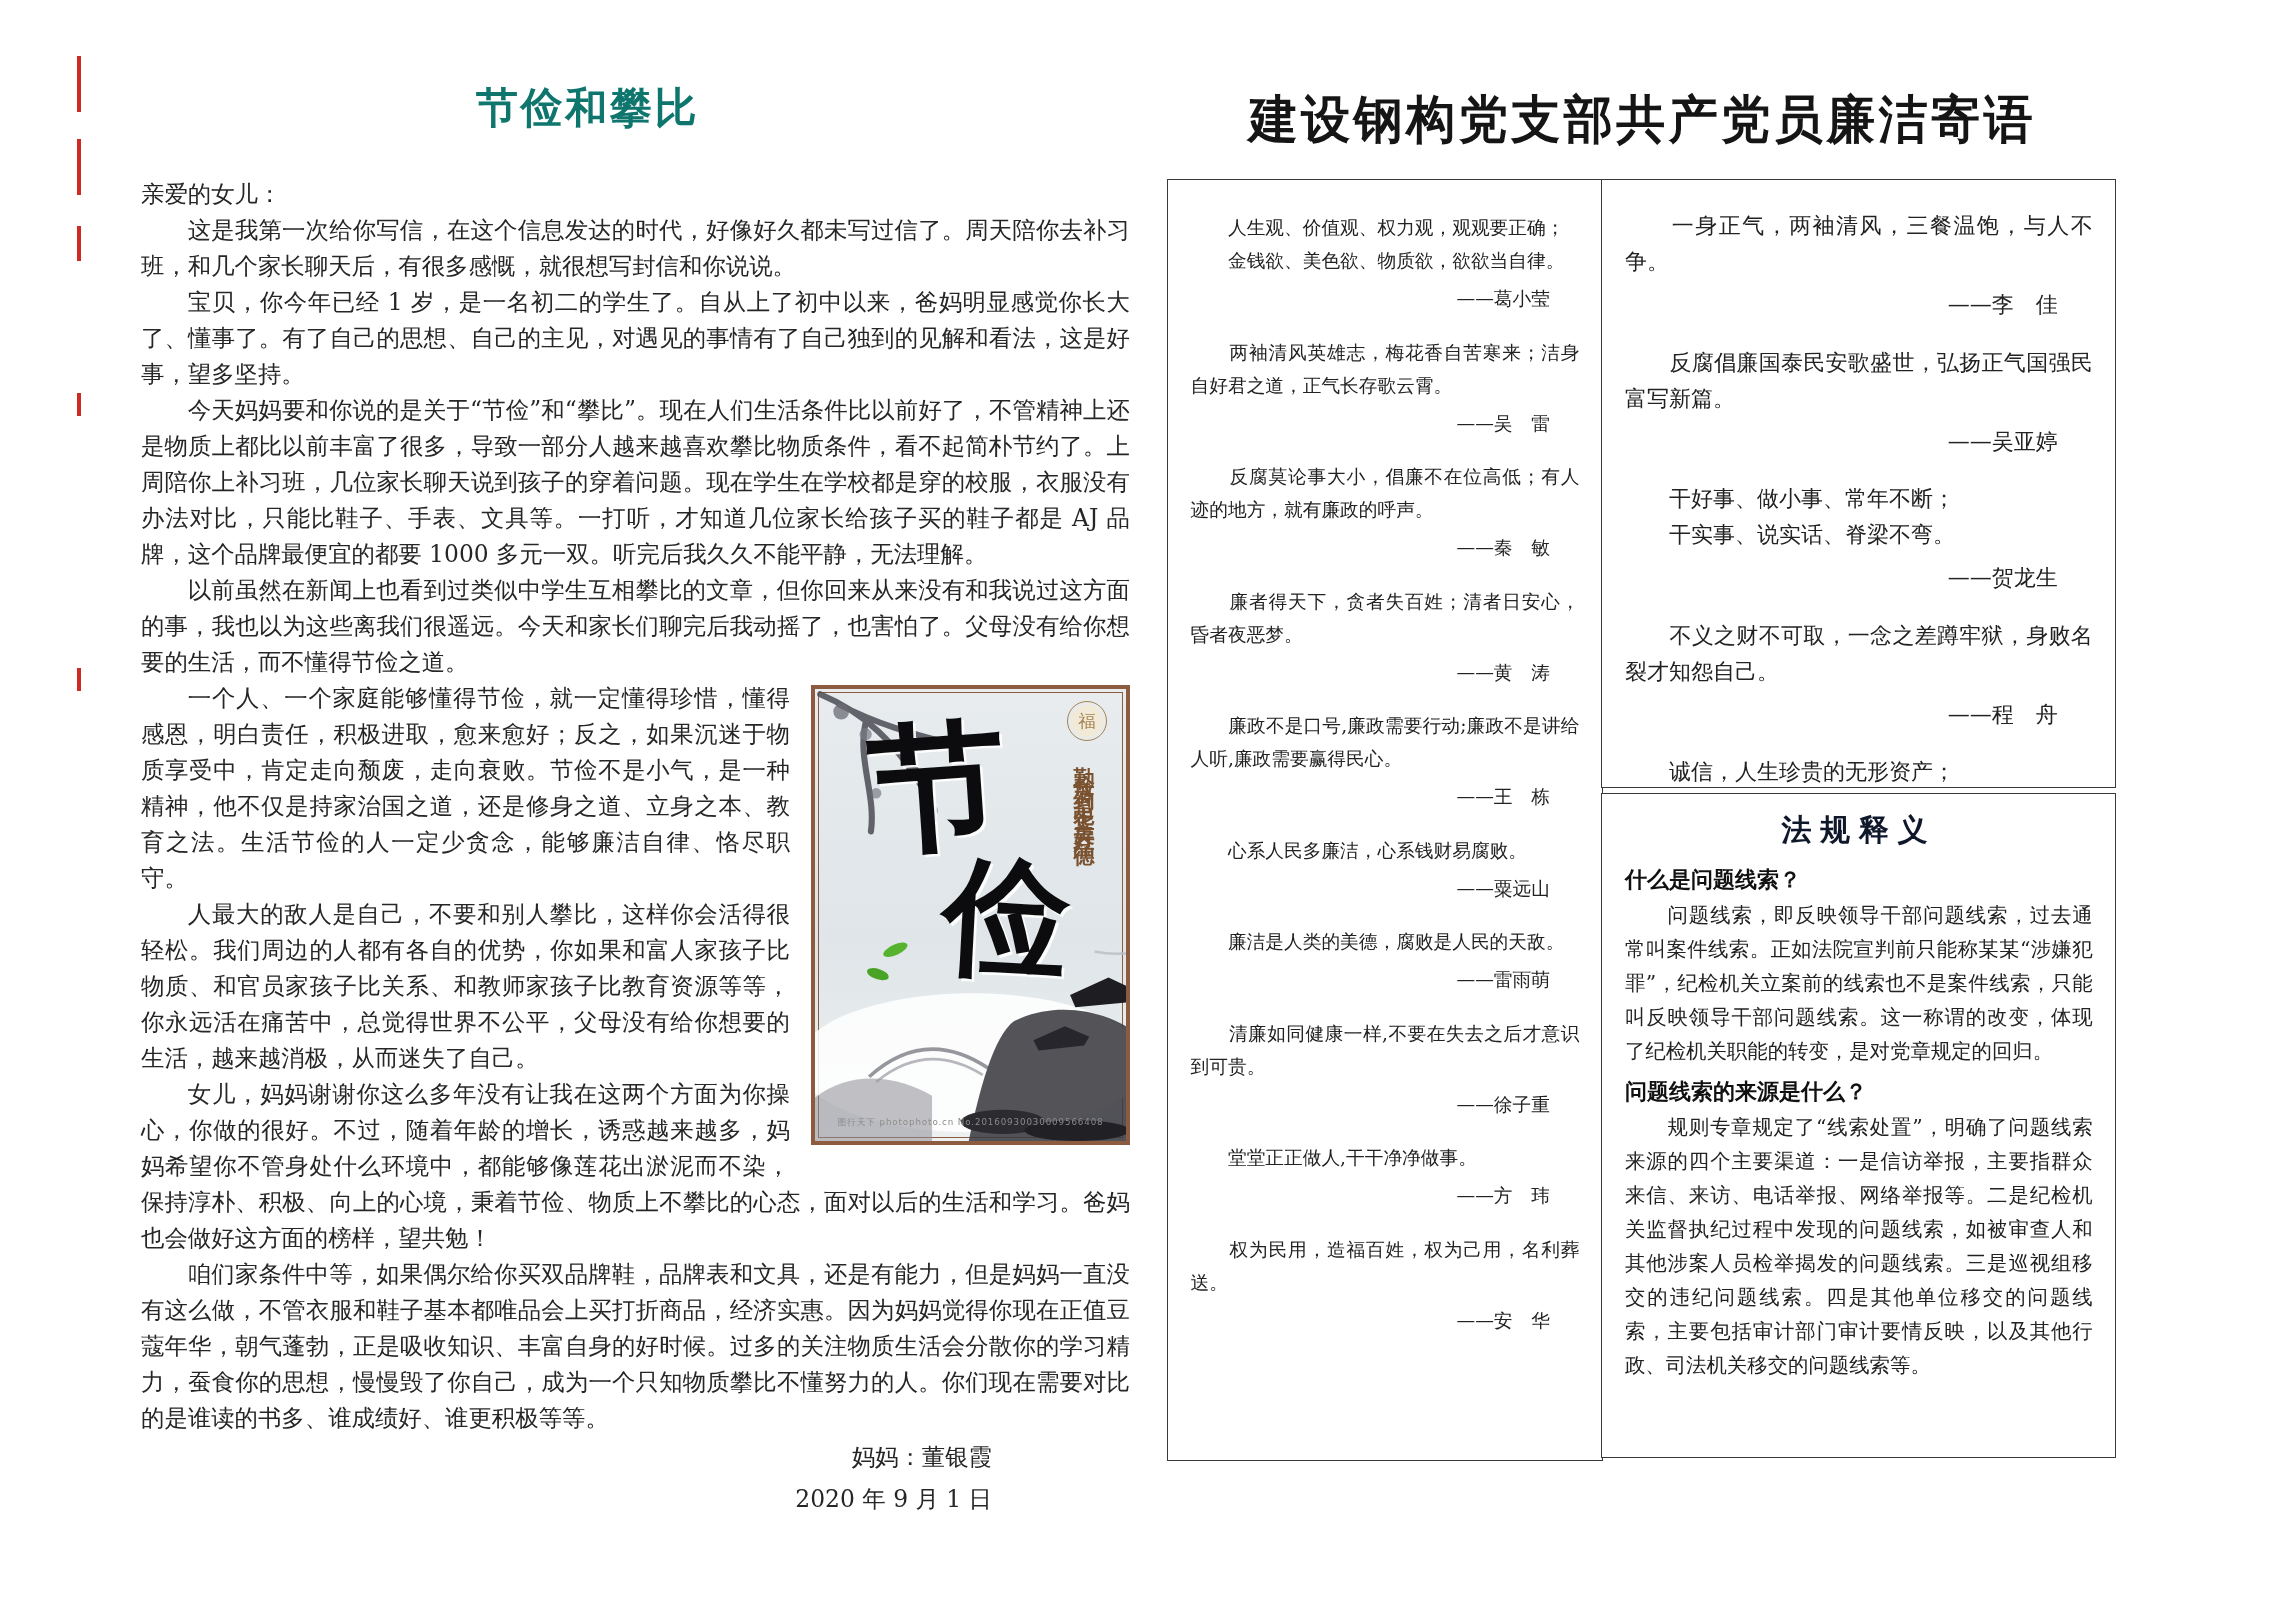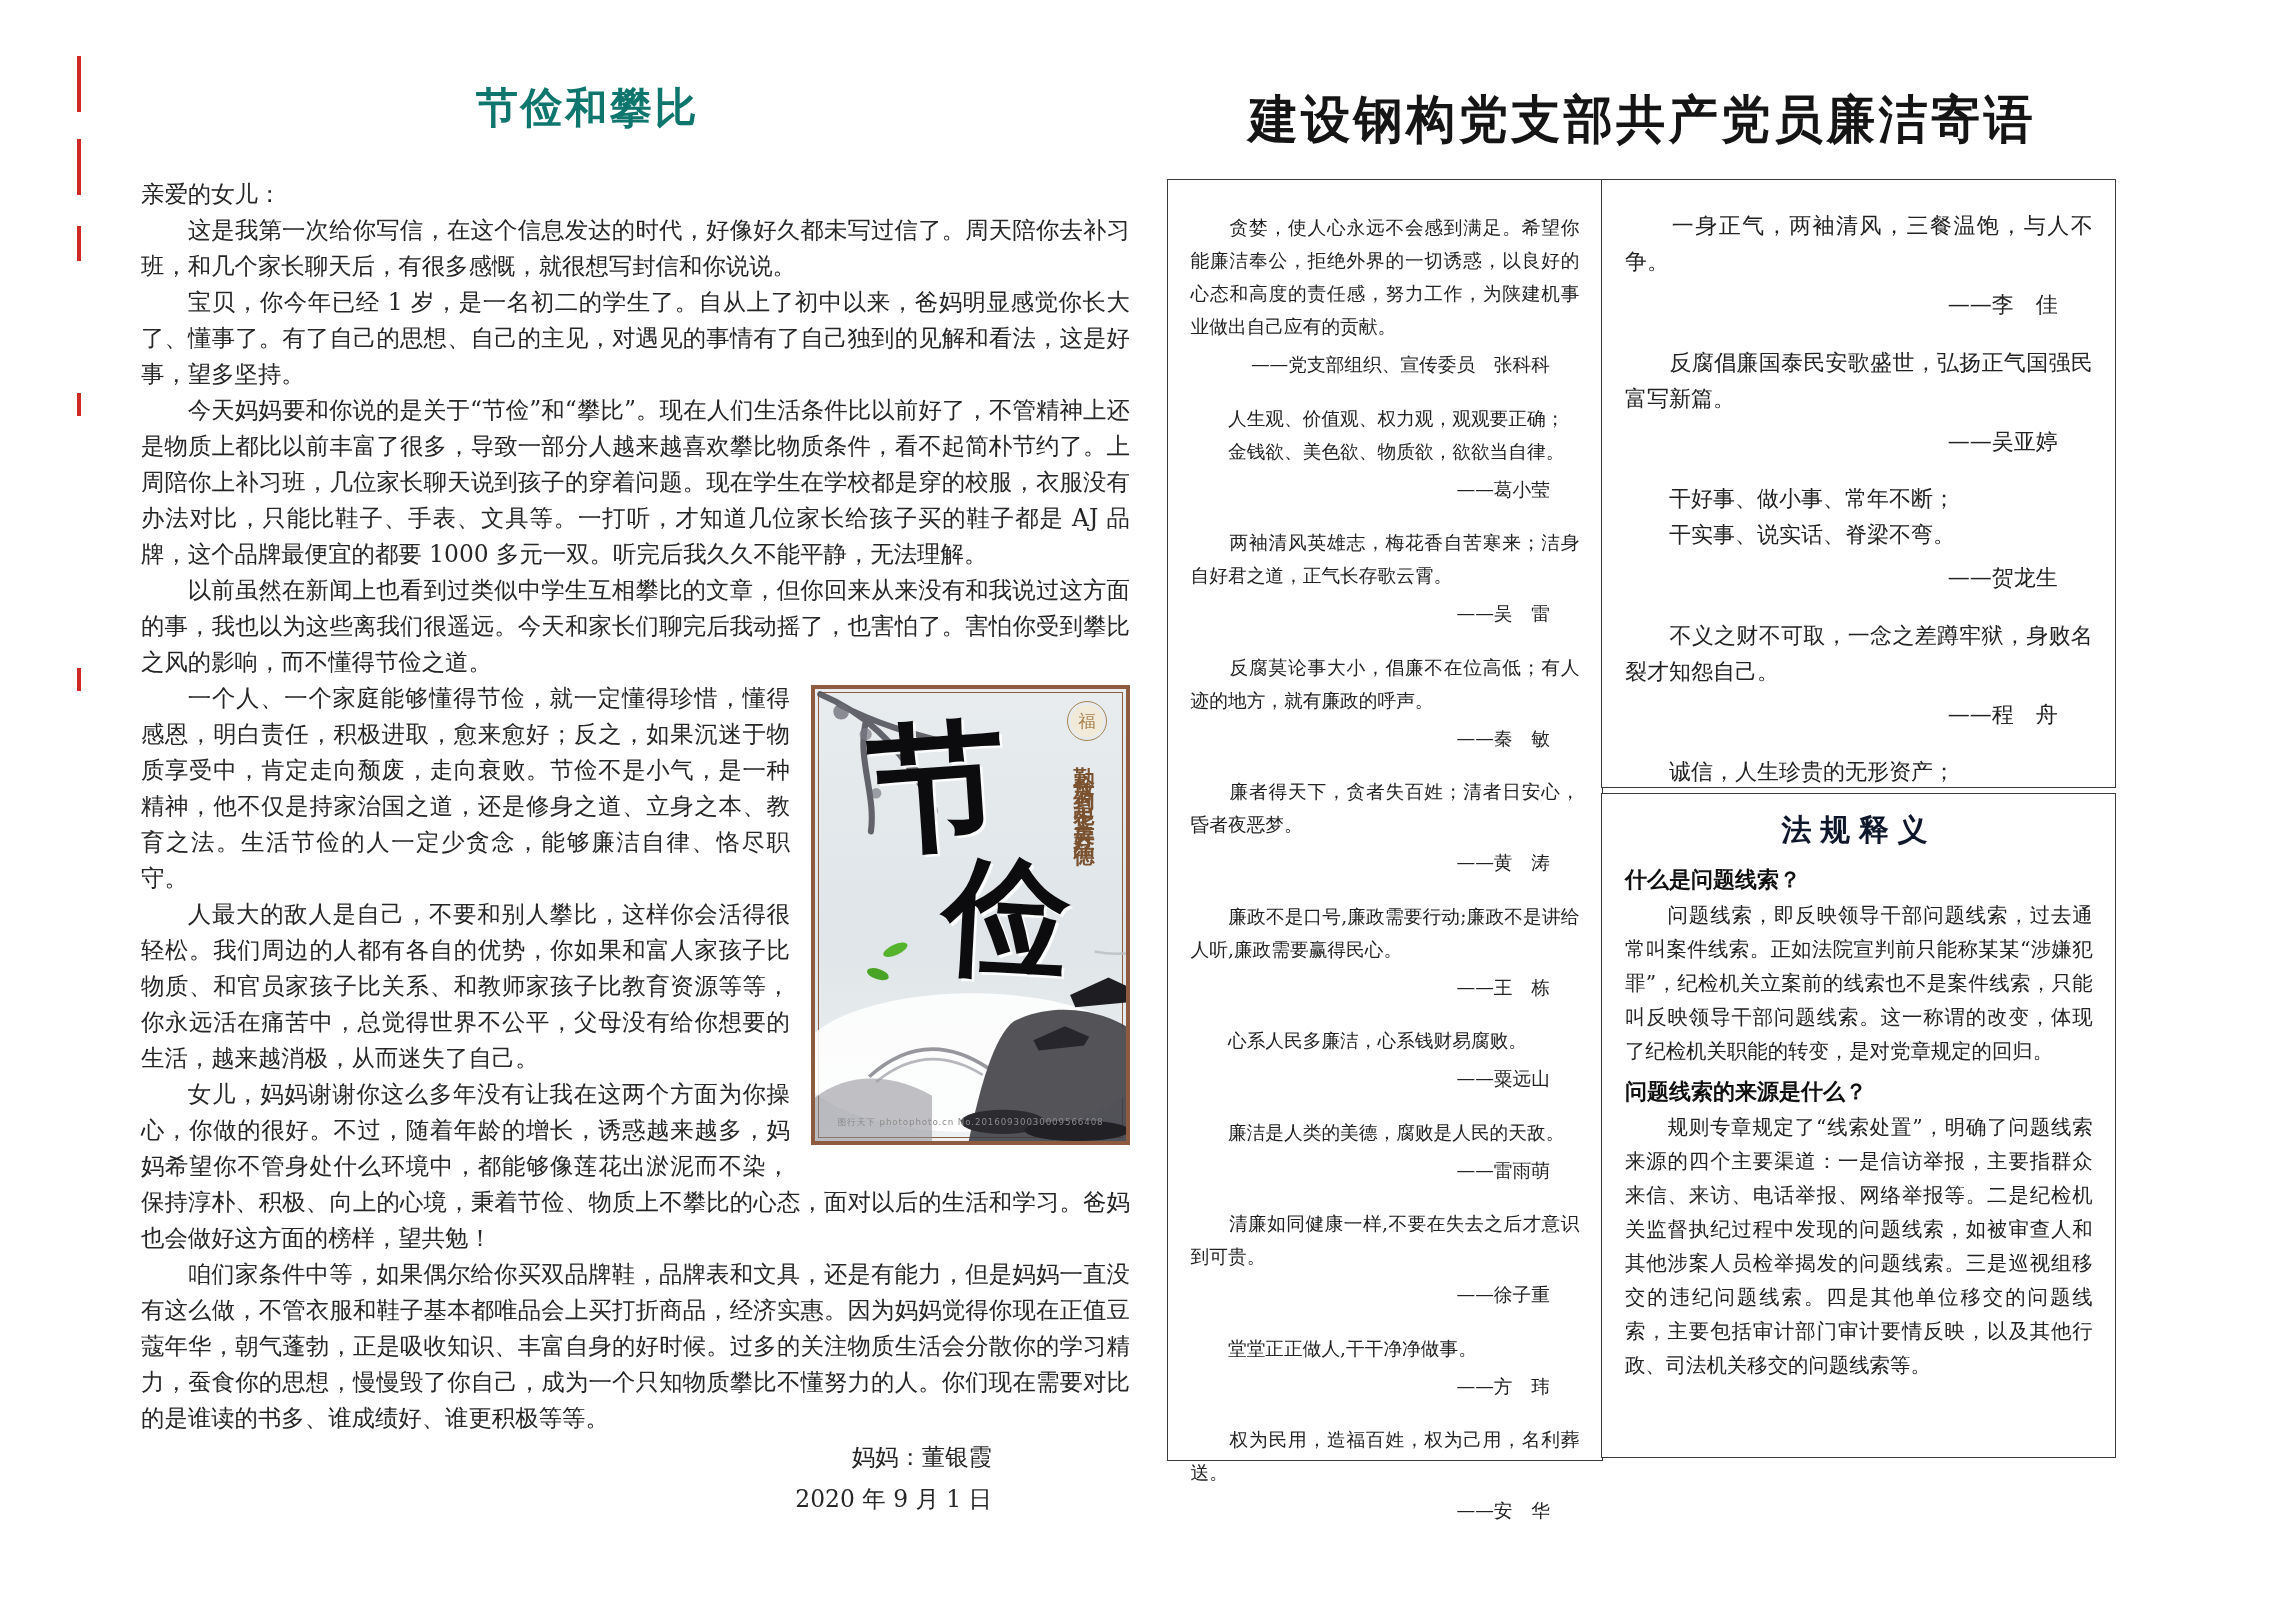"贪婪，使人心永远不会感到满足。希望你能廉洁奉公，拒绝外界的一切诱惑，以良好的心态" div.quote { html: <div> <p> 贪婪，使人心永远不会感到满足。希望你能廉洁奉公，拒绝外界的一切诱惑，以良好的心态和高度的责任感，努力工作，为陕建机事业做出自己应有的贡献。</p> <p>——党支部组织、宣传委员 张科科</p> </div> -> none }
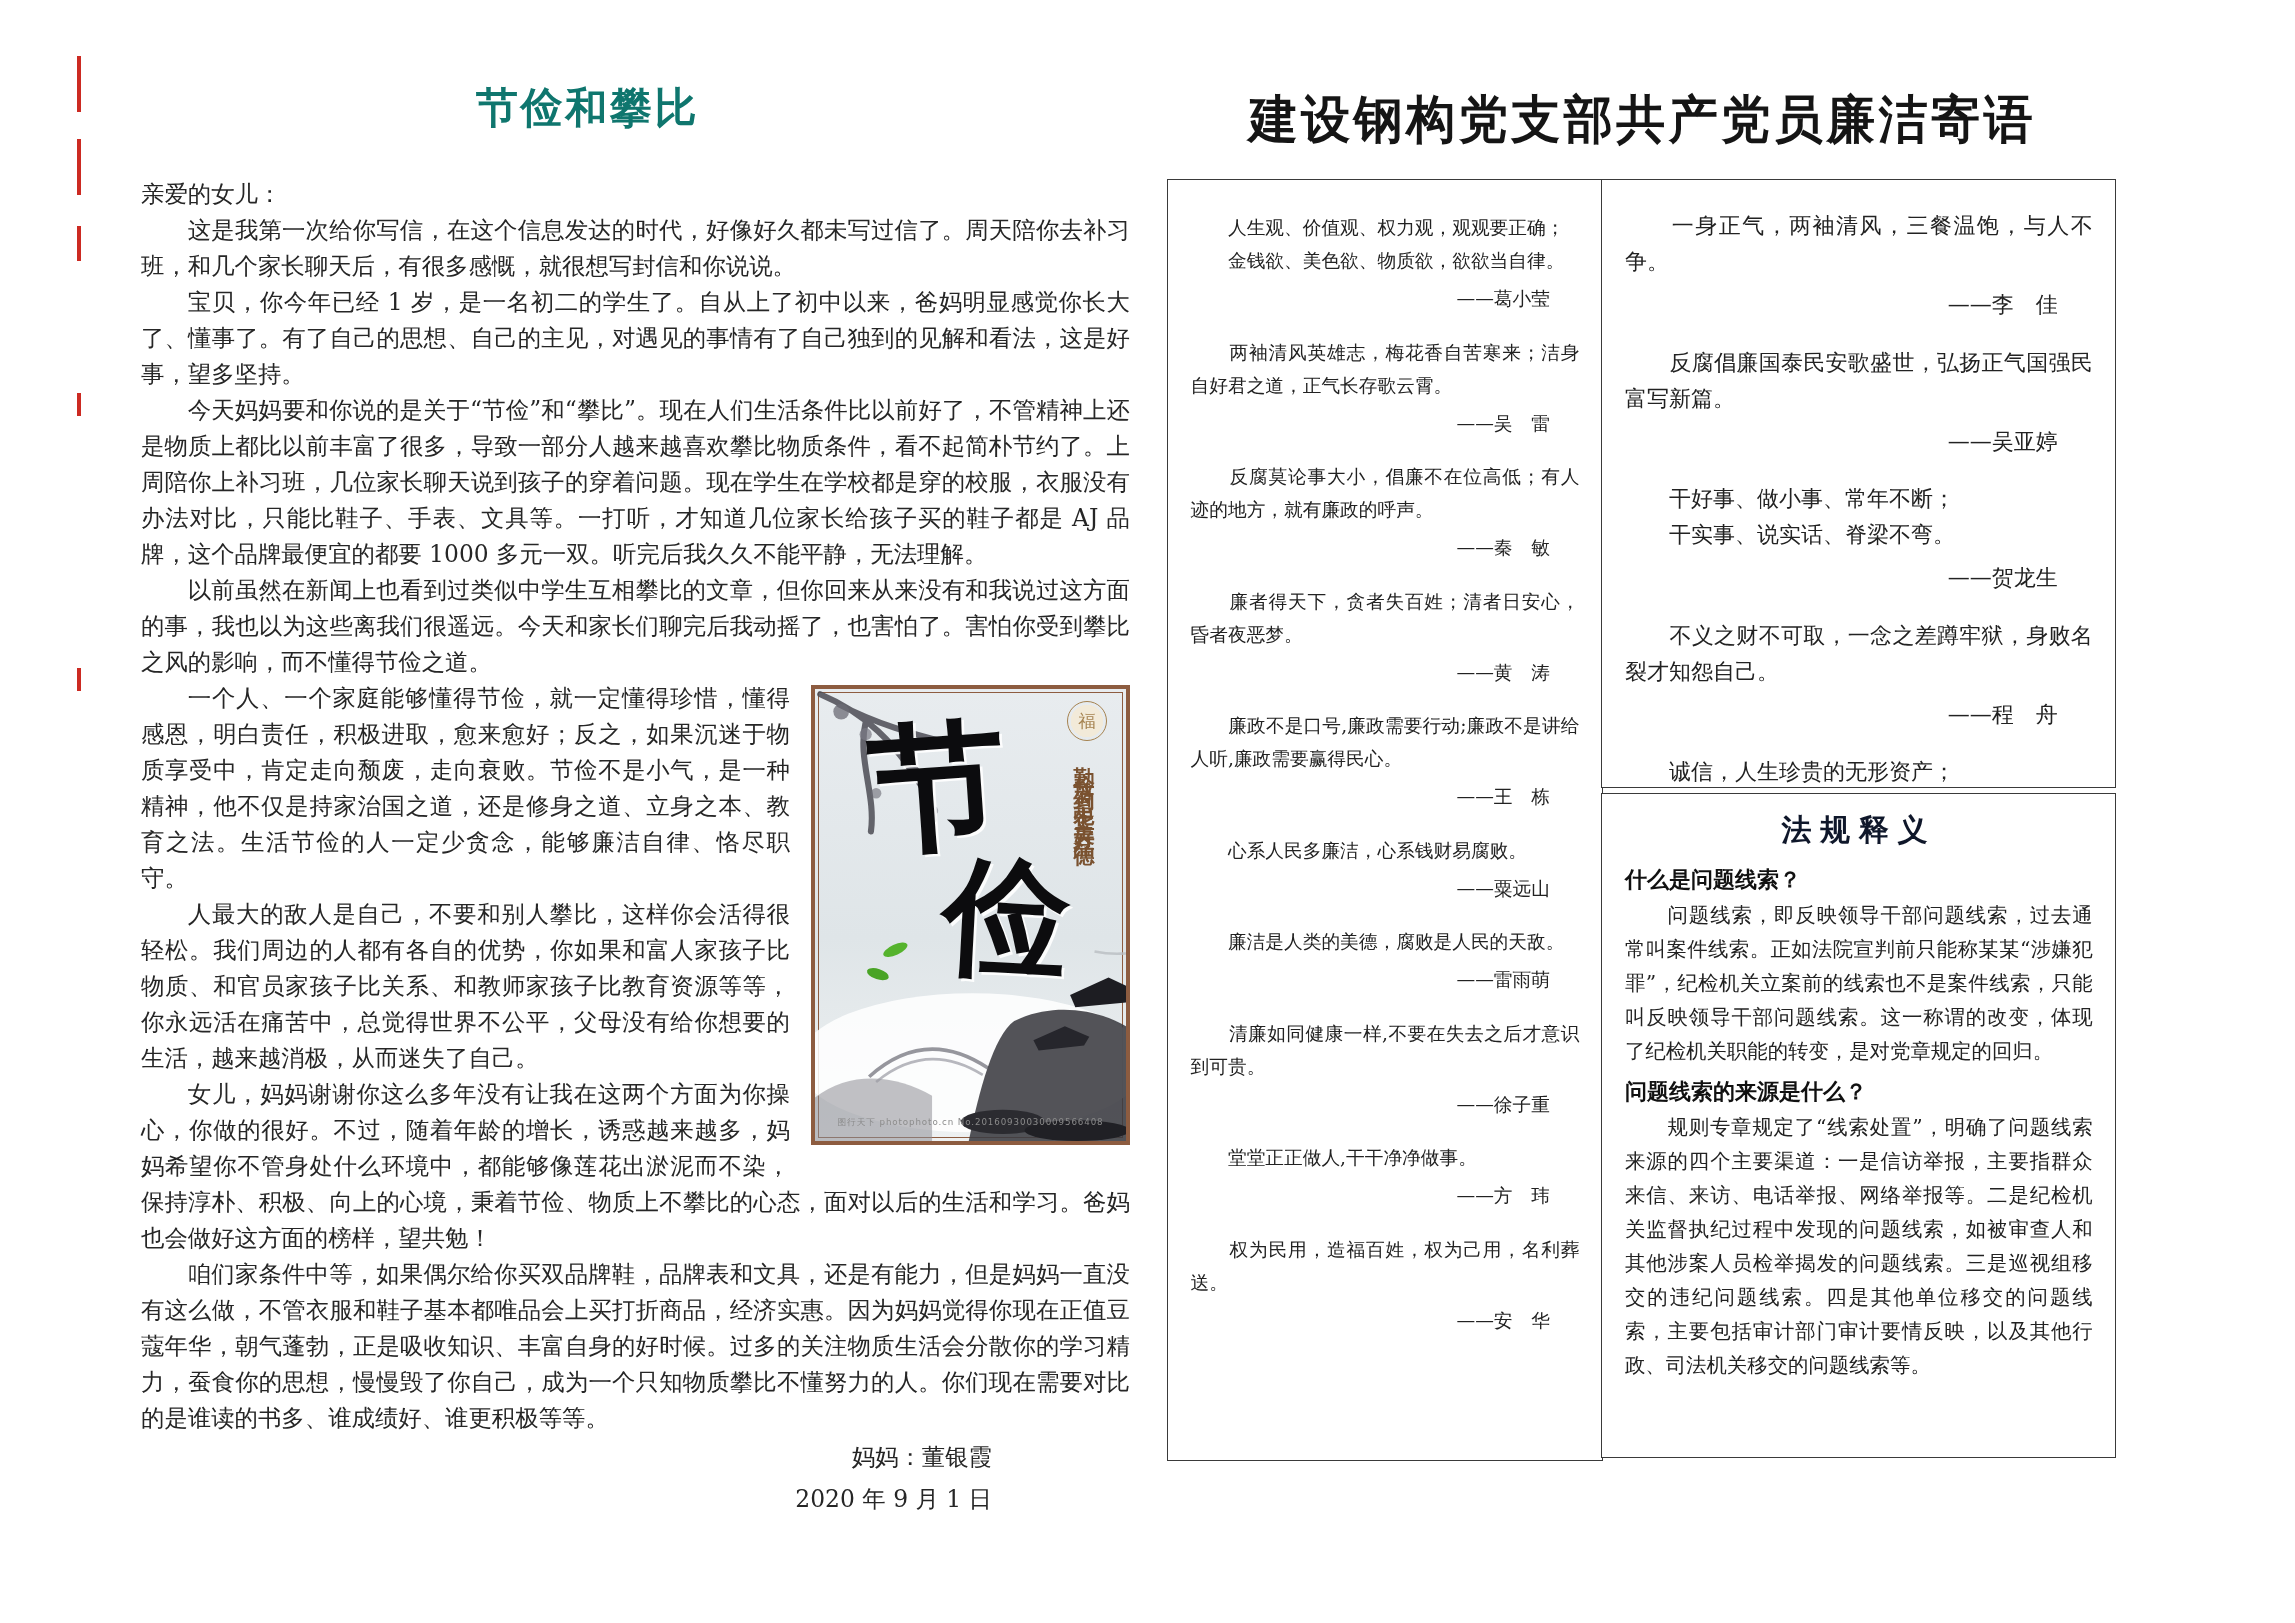"以前虽然在新闻上也看到过类似中学生互相攀比的文章，但你回来从来没有和我说过这方面" p.para { text: 害怕你受到攀比之风的影响 -> 父母没有给你想要的生活 }
